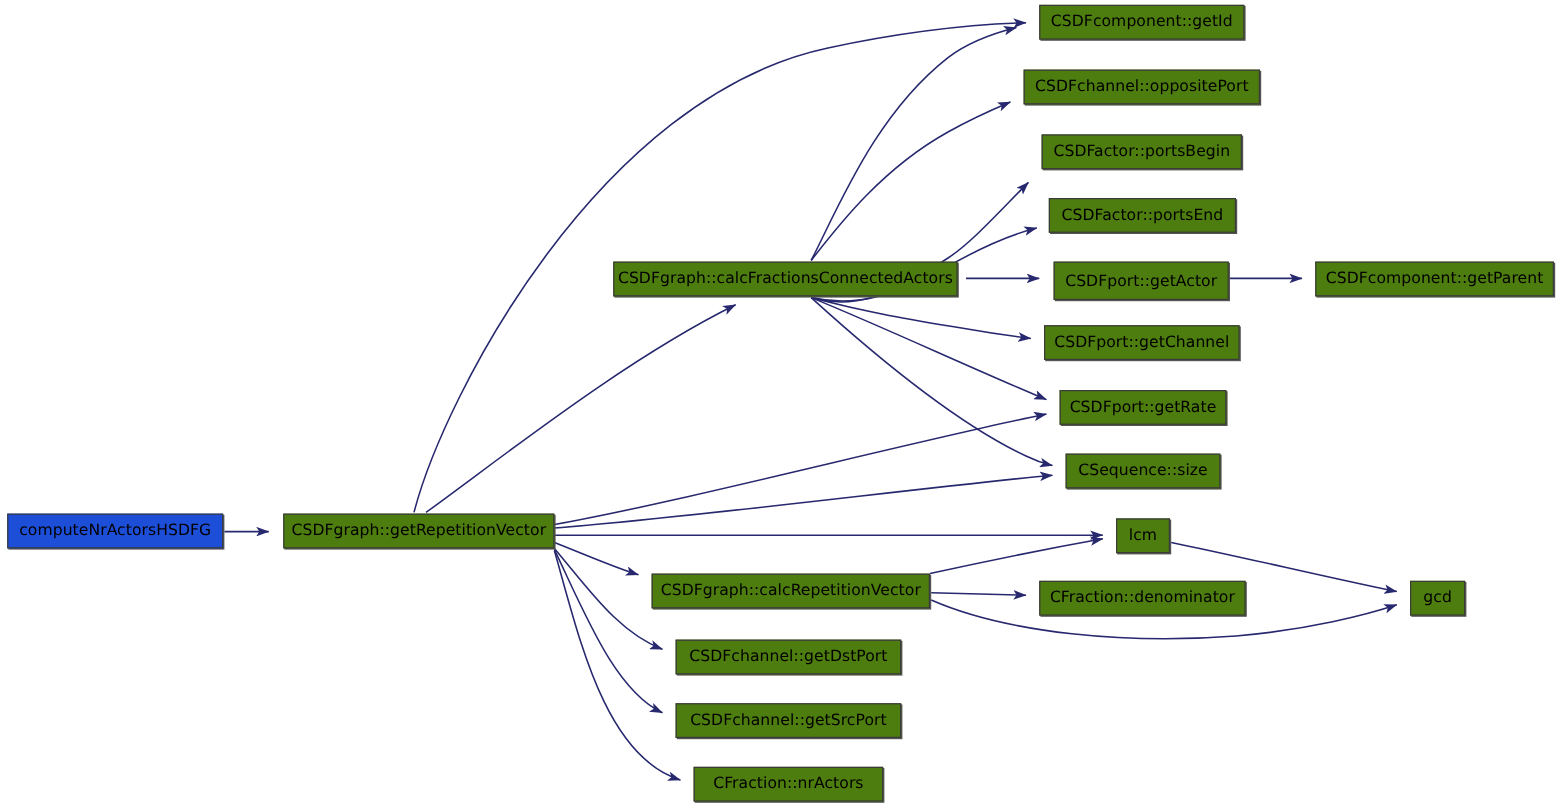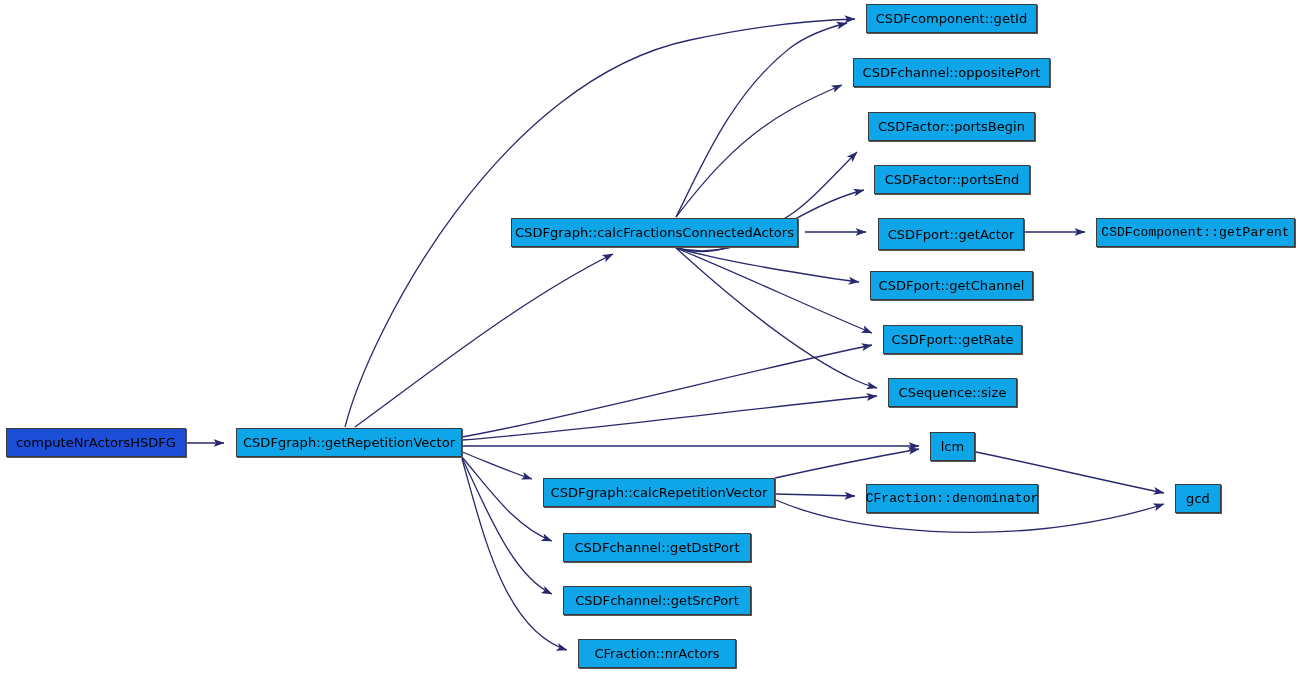"CSDFcomponent::getId" .node { background: #0ea5e9 -> #4d7c0f }
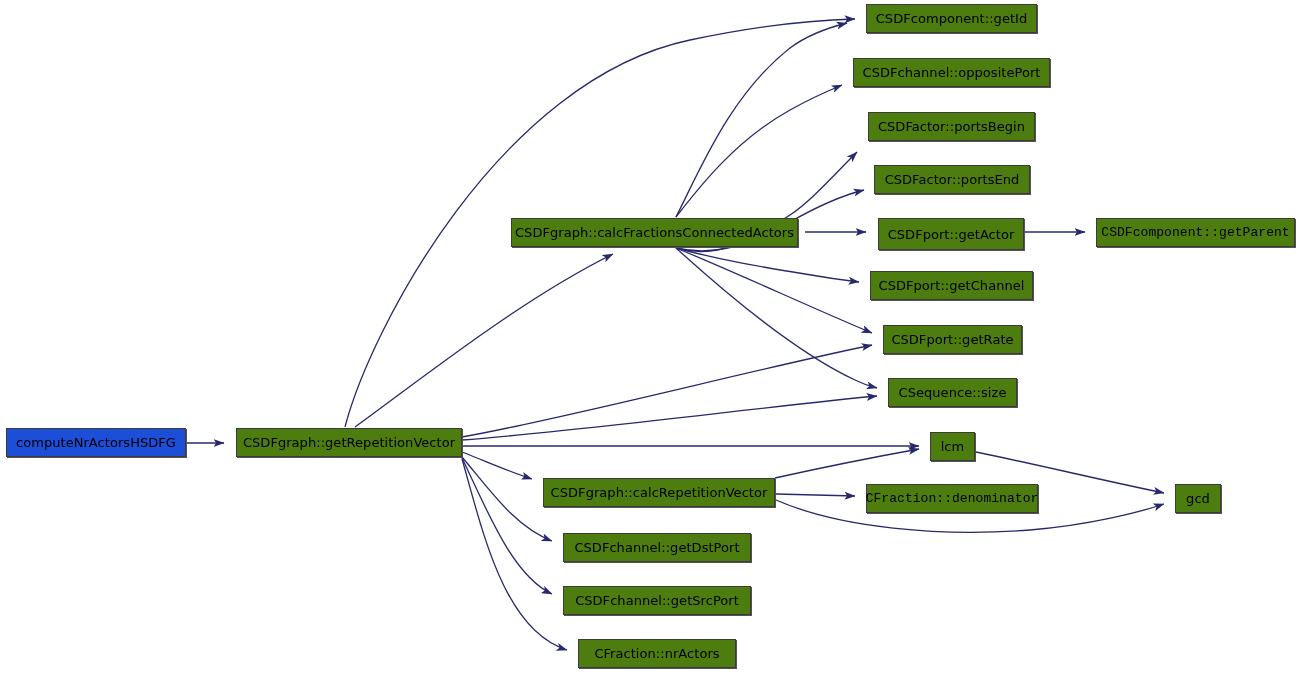"CSDFcomponent::getParent" div.node { font-family: Liberation Mono, monospace -> none }
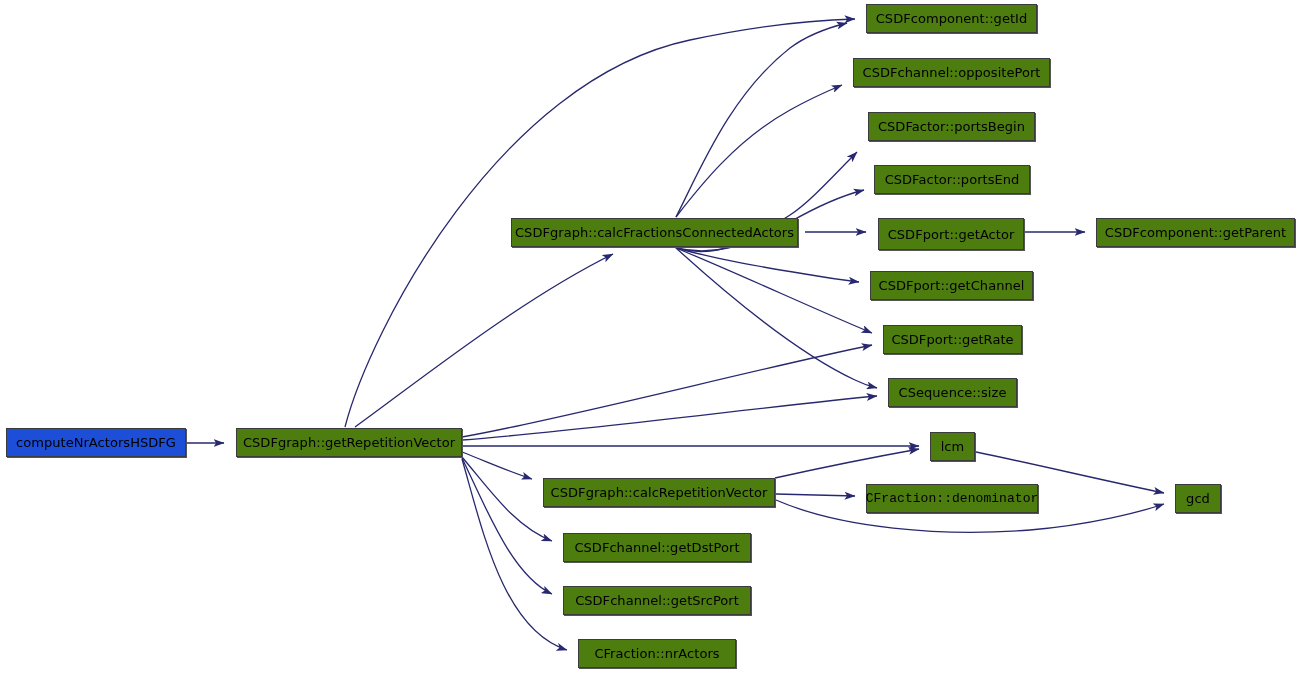"CFraction::denominator" div.node { font-family: Liberation Mono, monospace -> none }
